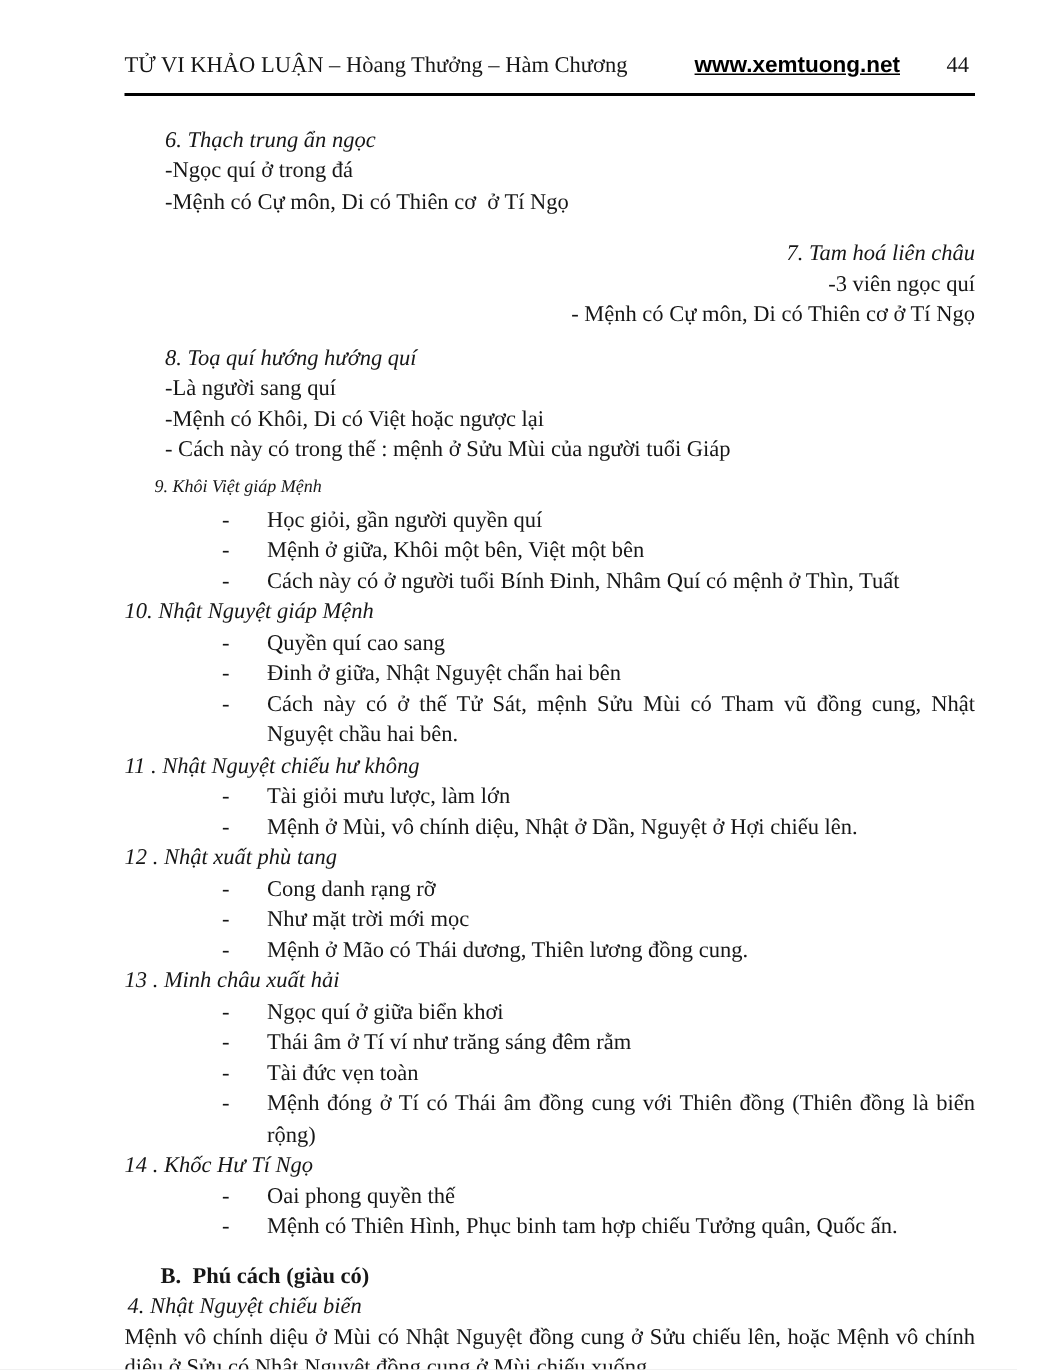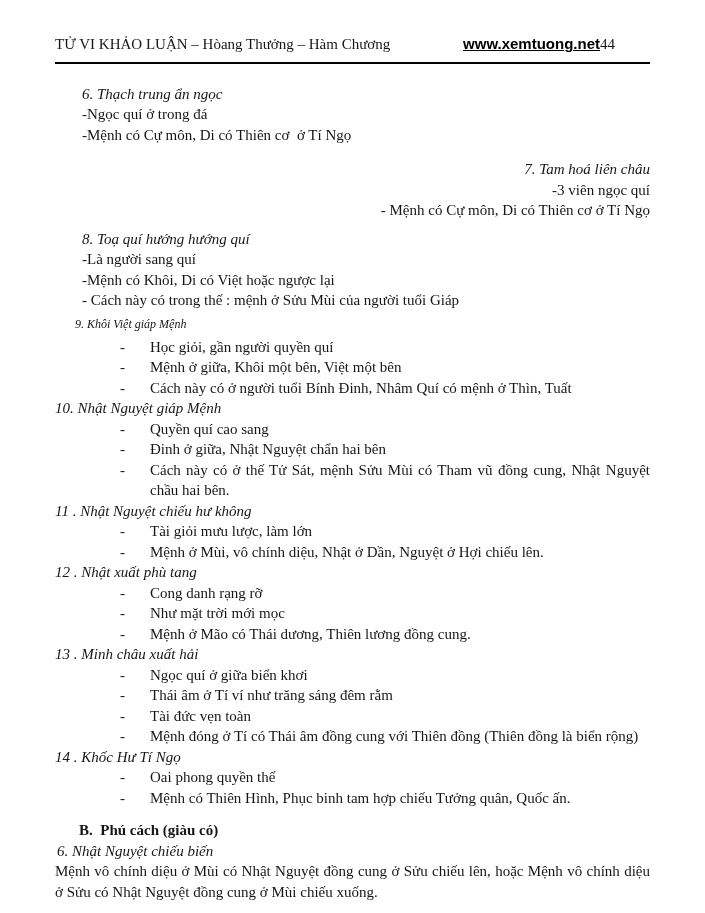"TỬ VI KHẢO LUẬN –" .page { padding: 34px 55px 0 55px -> 34px 55px 0 83px }
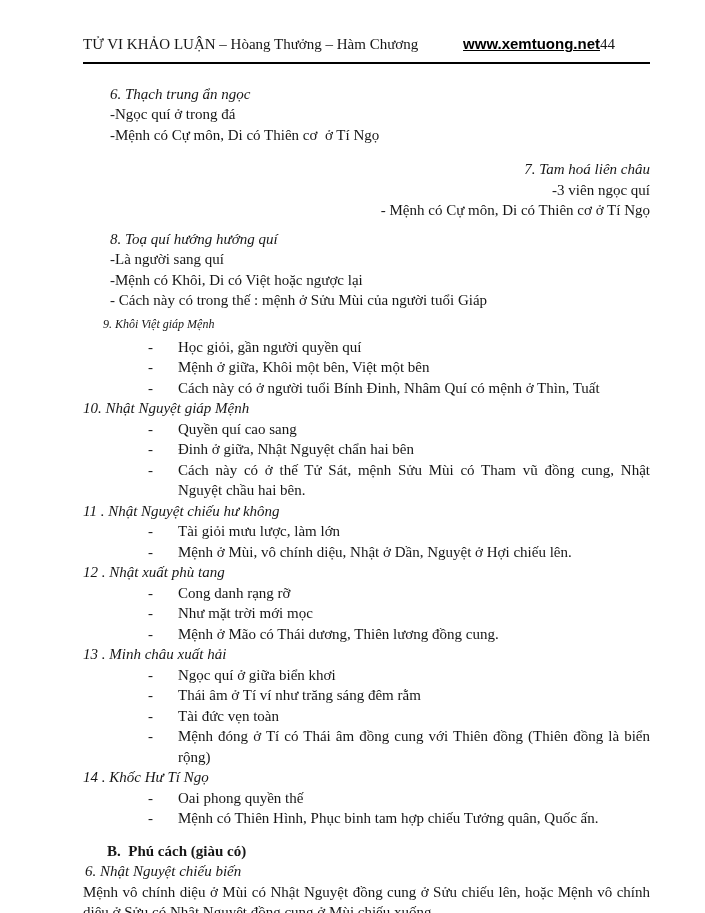"44" .header-page { text-align: left -> right }
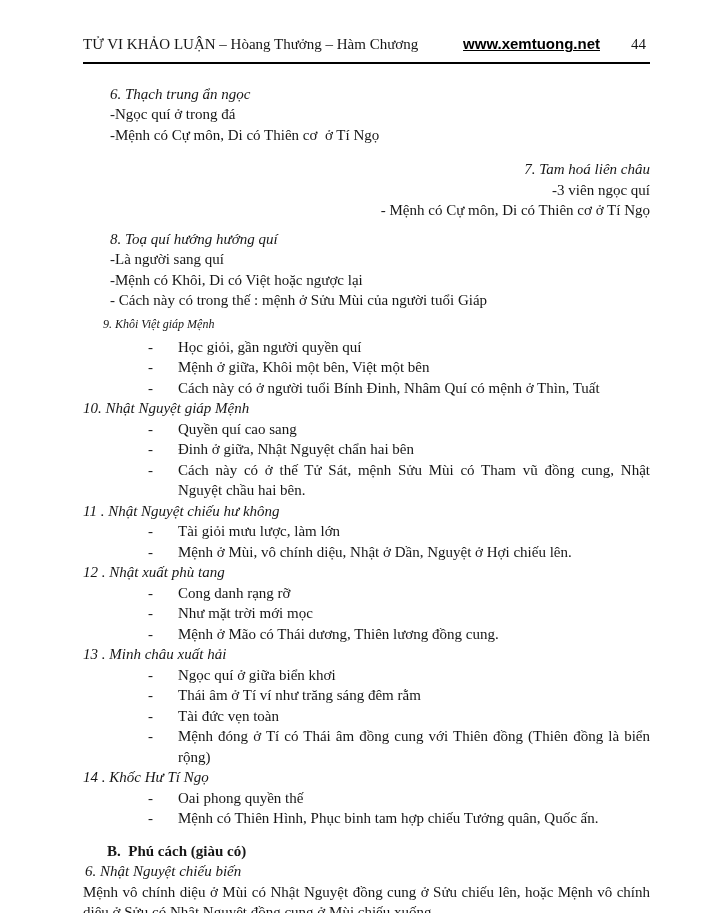"6. Nhật Nguyệt chiếu biến" div.b-sub { text: 6 -> 4 }
